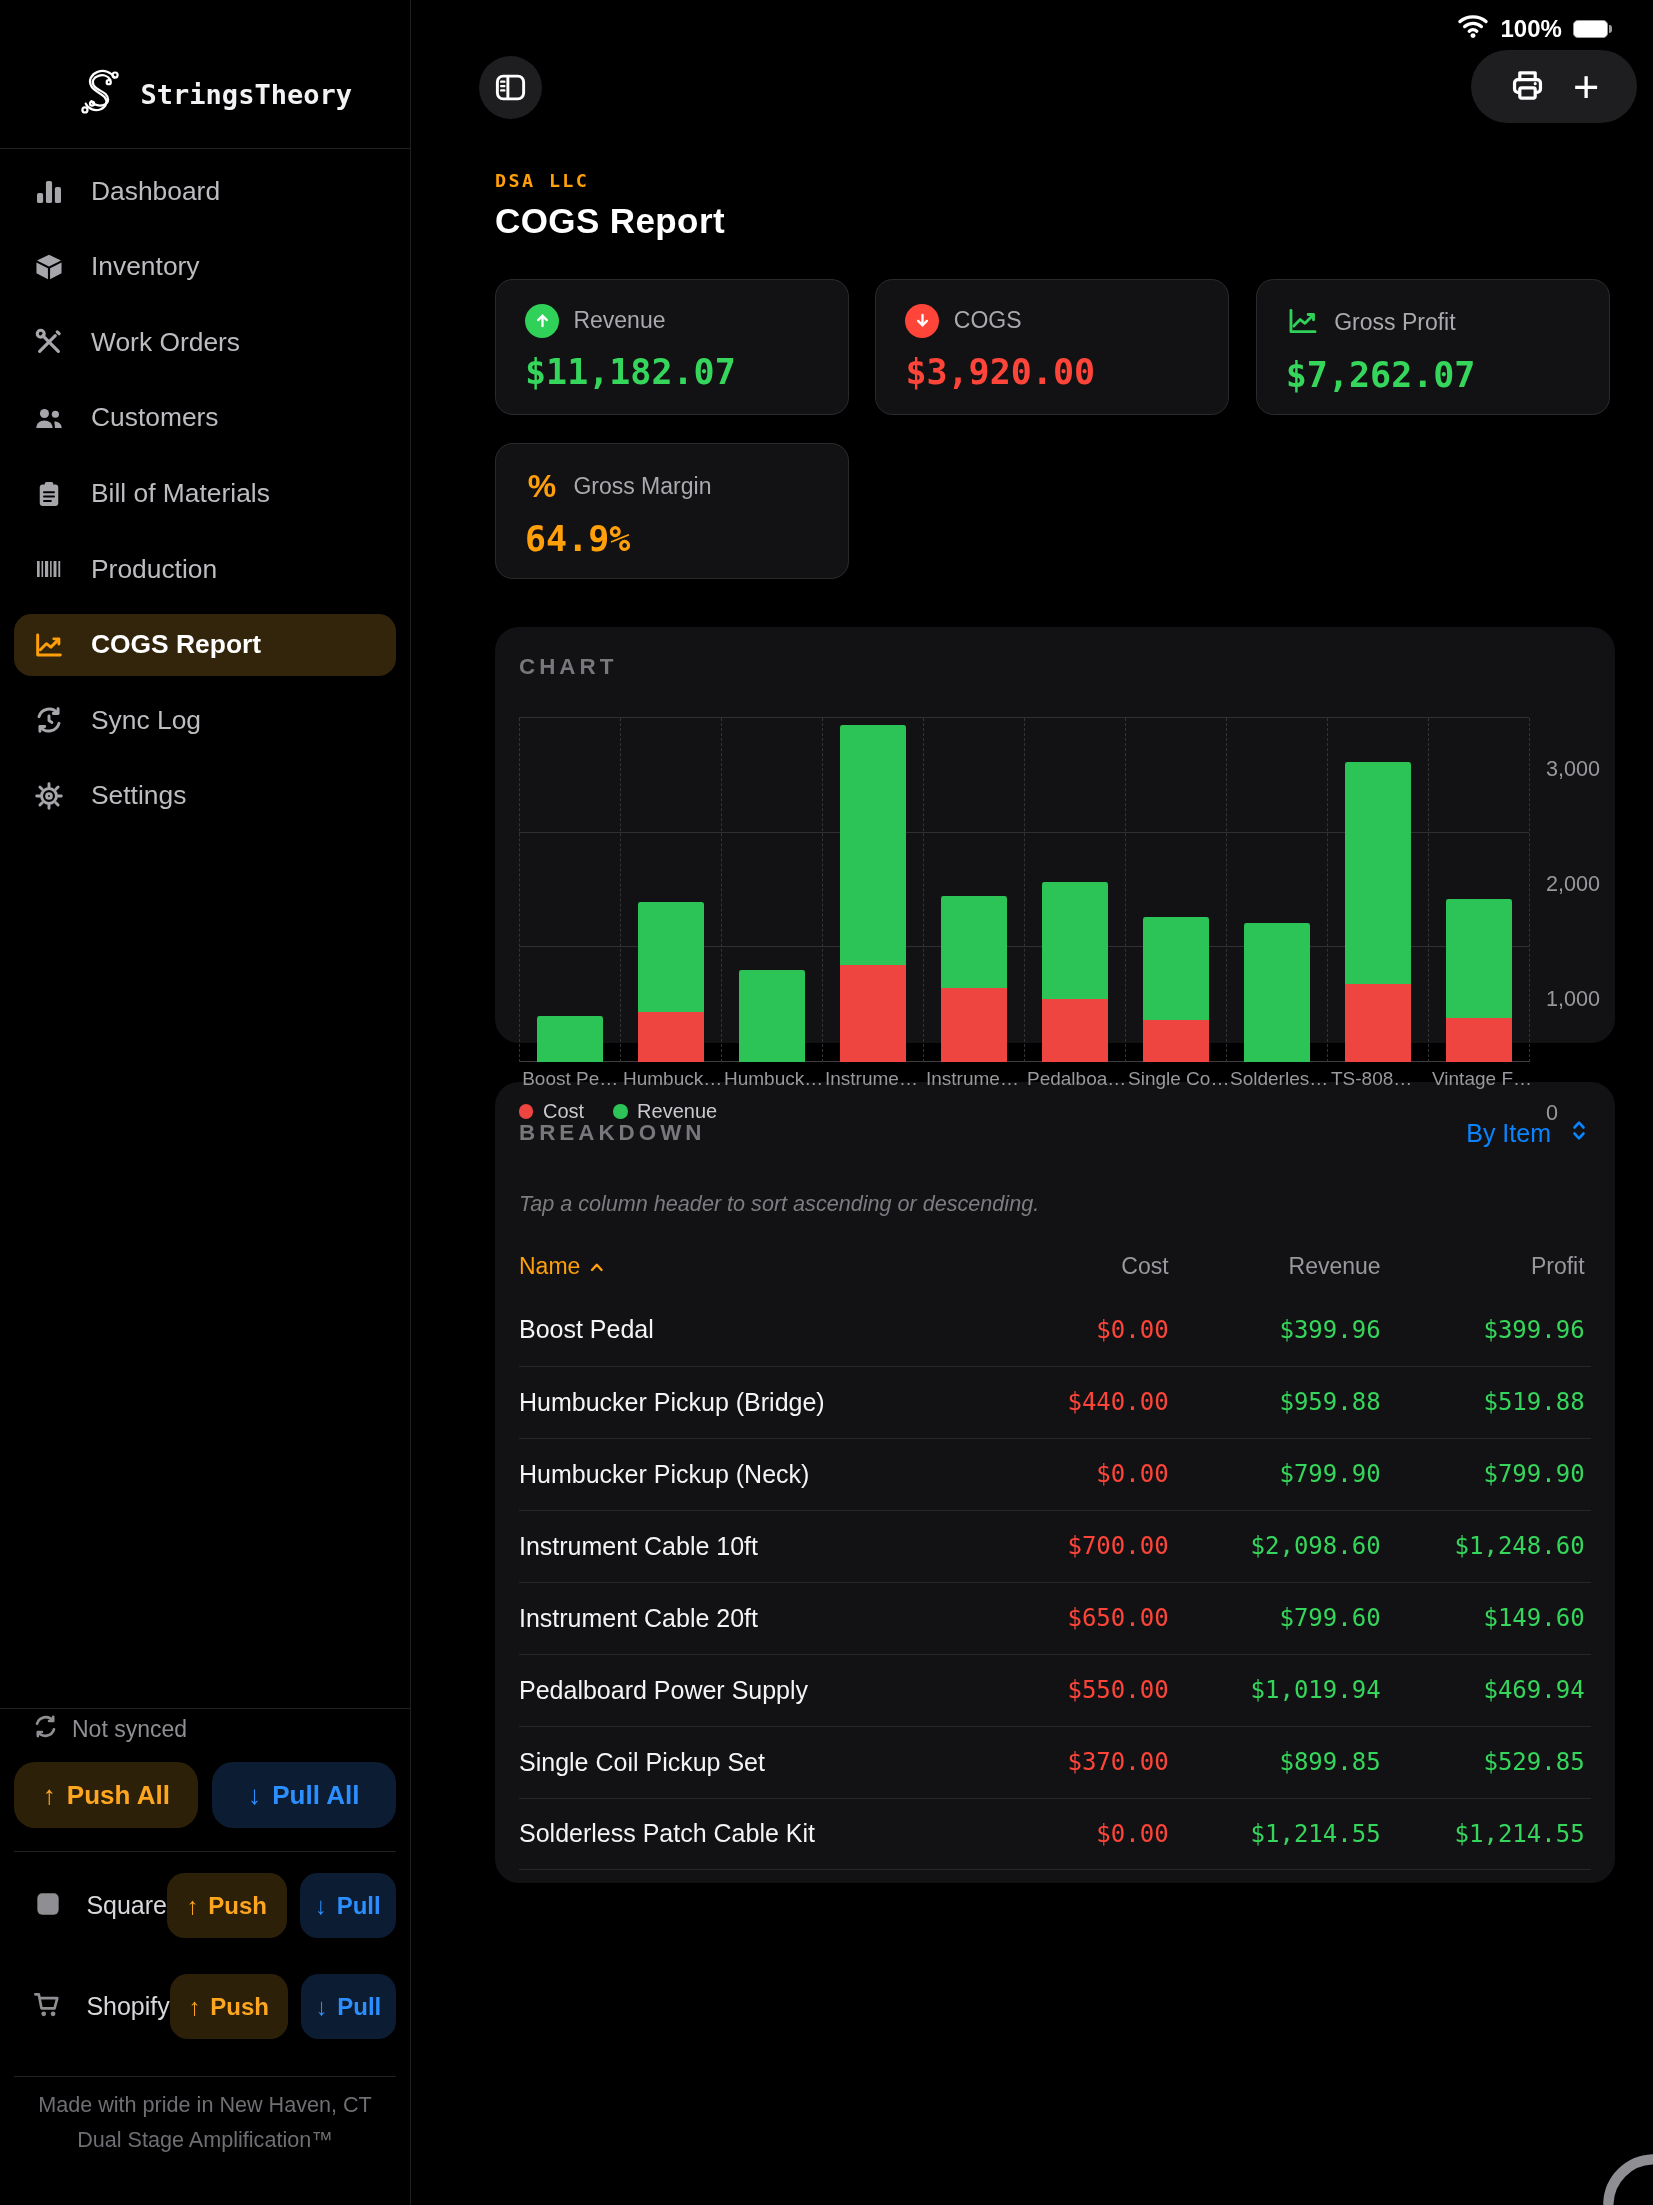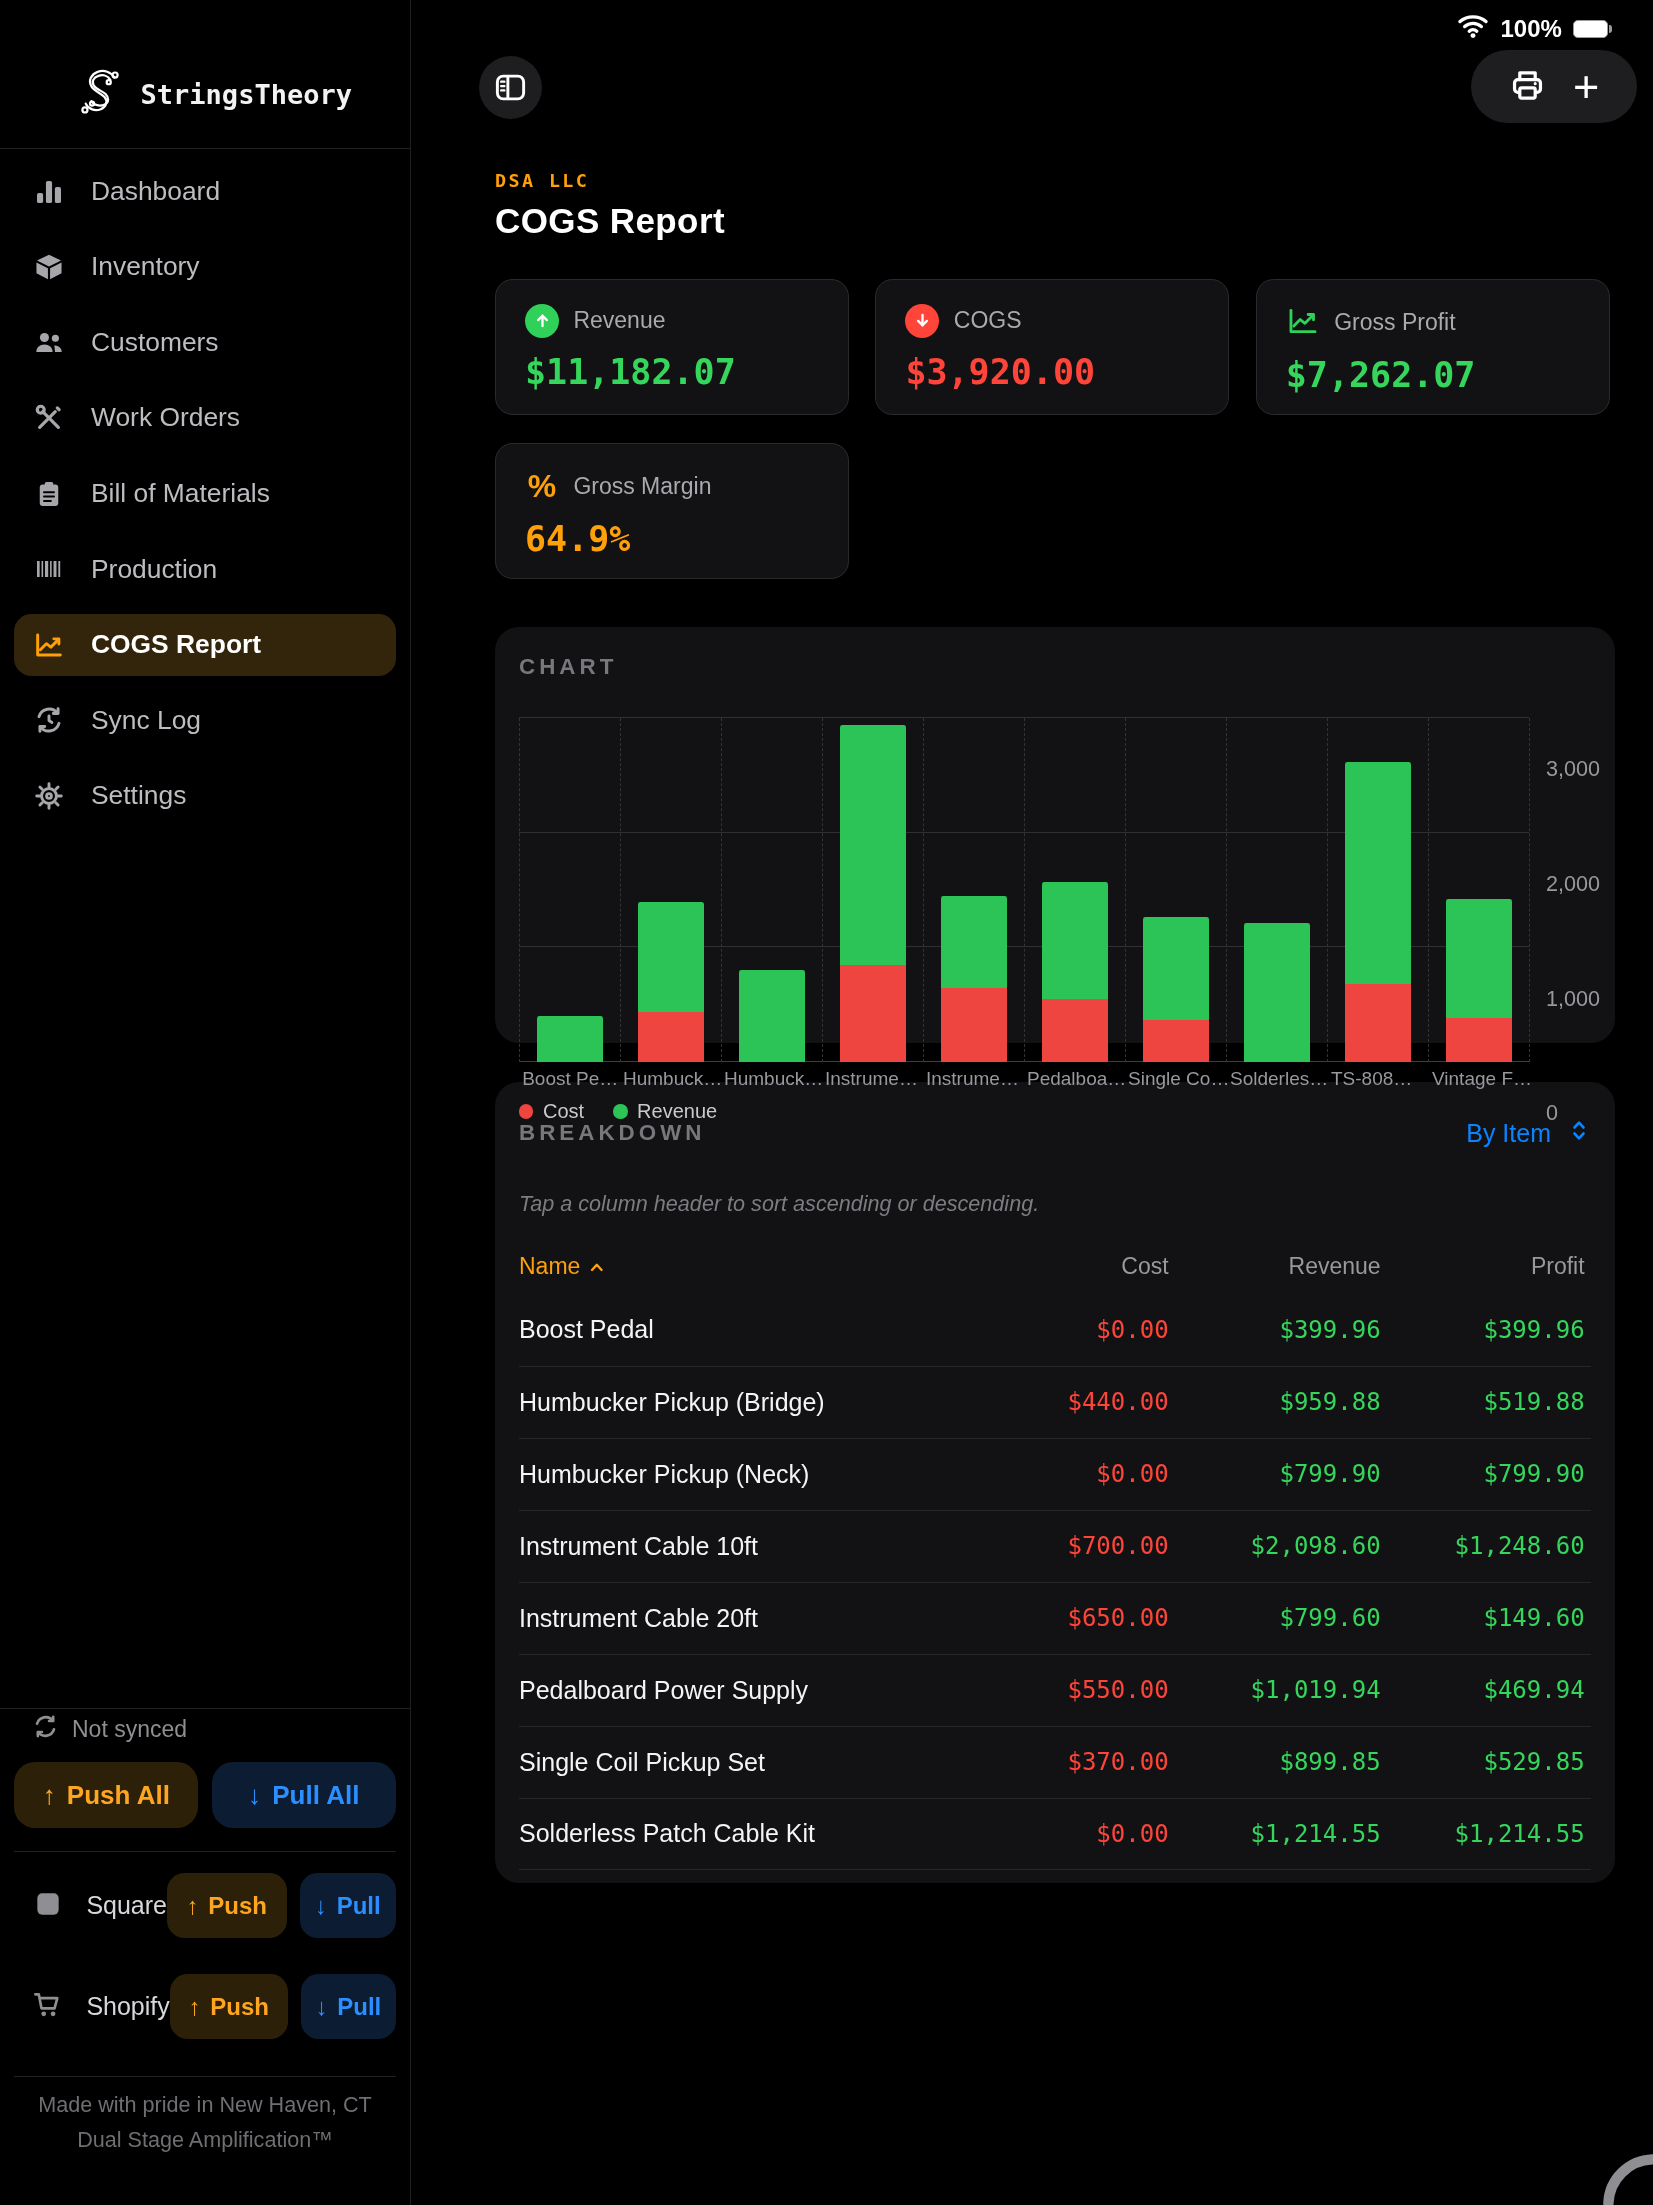"Customers" div.nav-item { order: before "Work Orders" -> after "Work Orders" }
